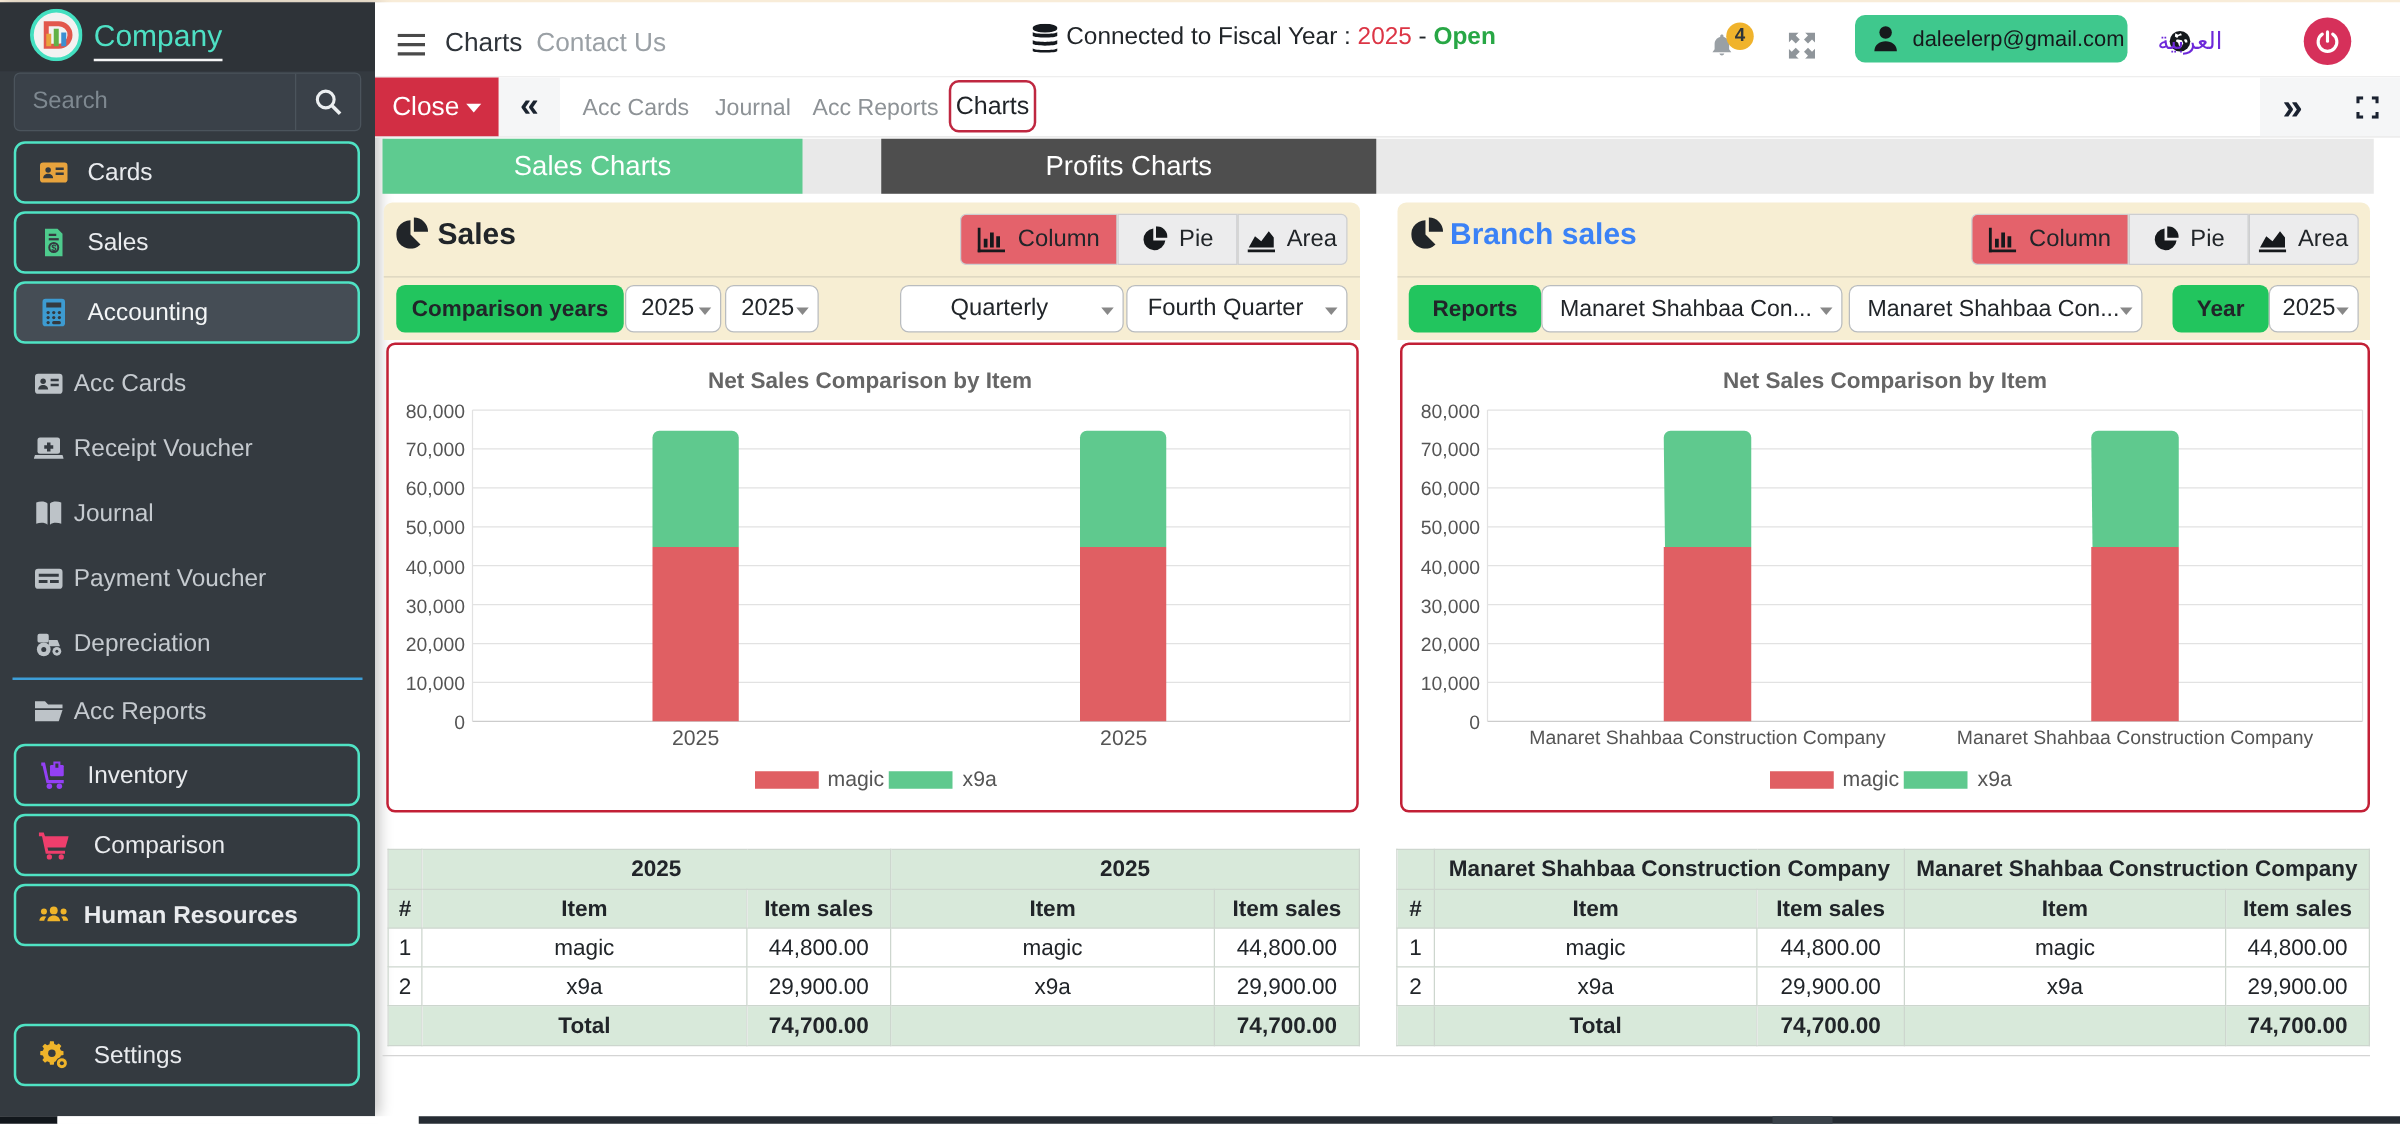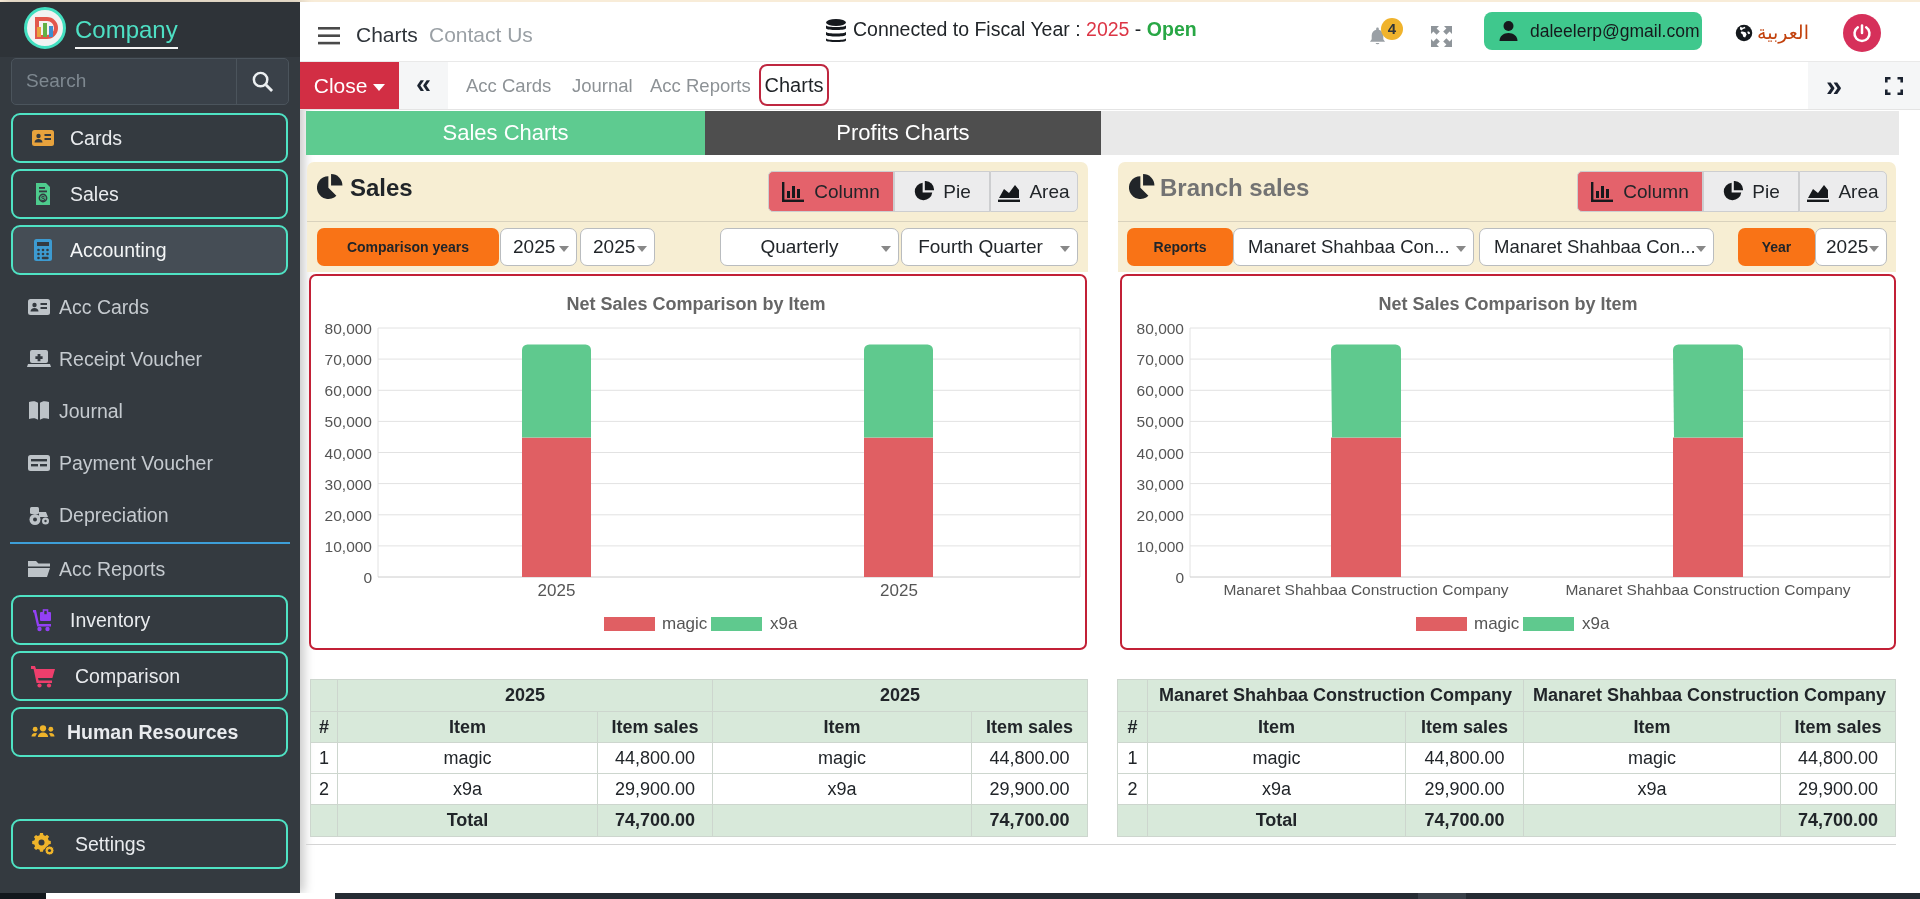"العربية" span.abs { color: #c2410c -> #6d28d9; left: 1457px -> 1426px }
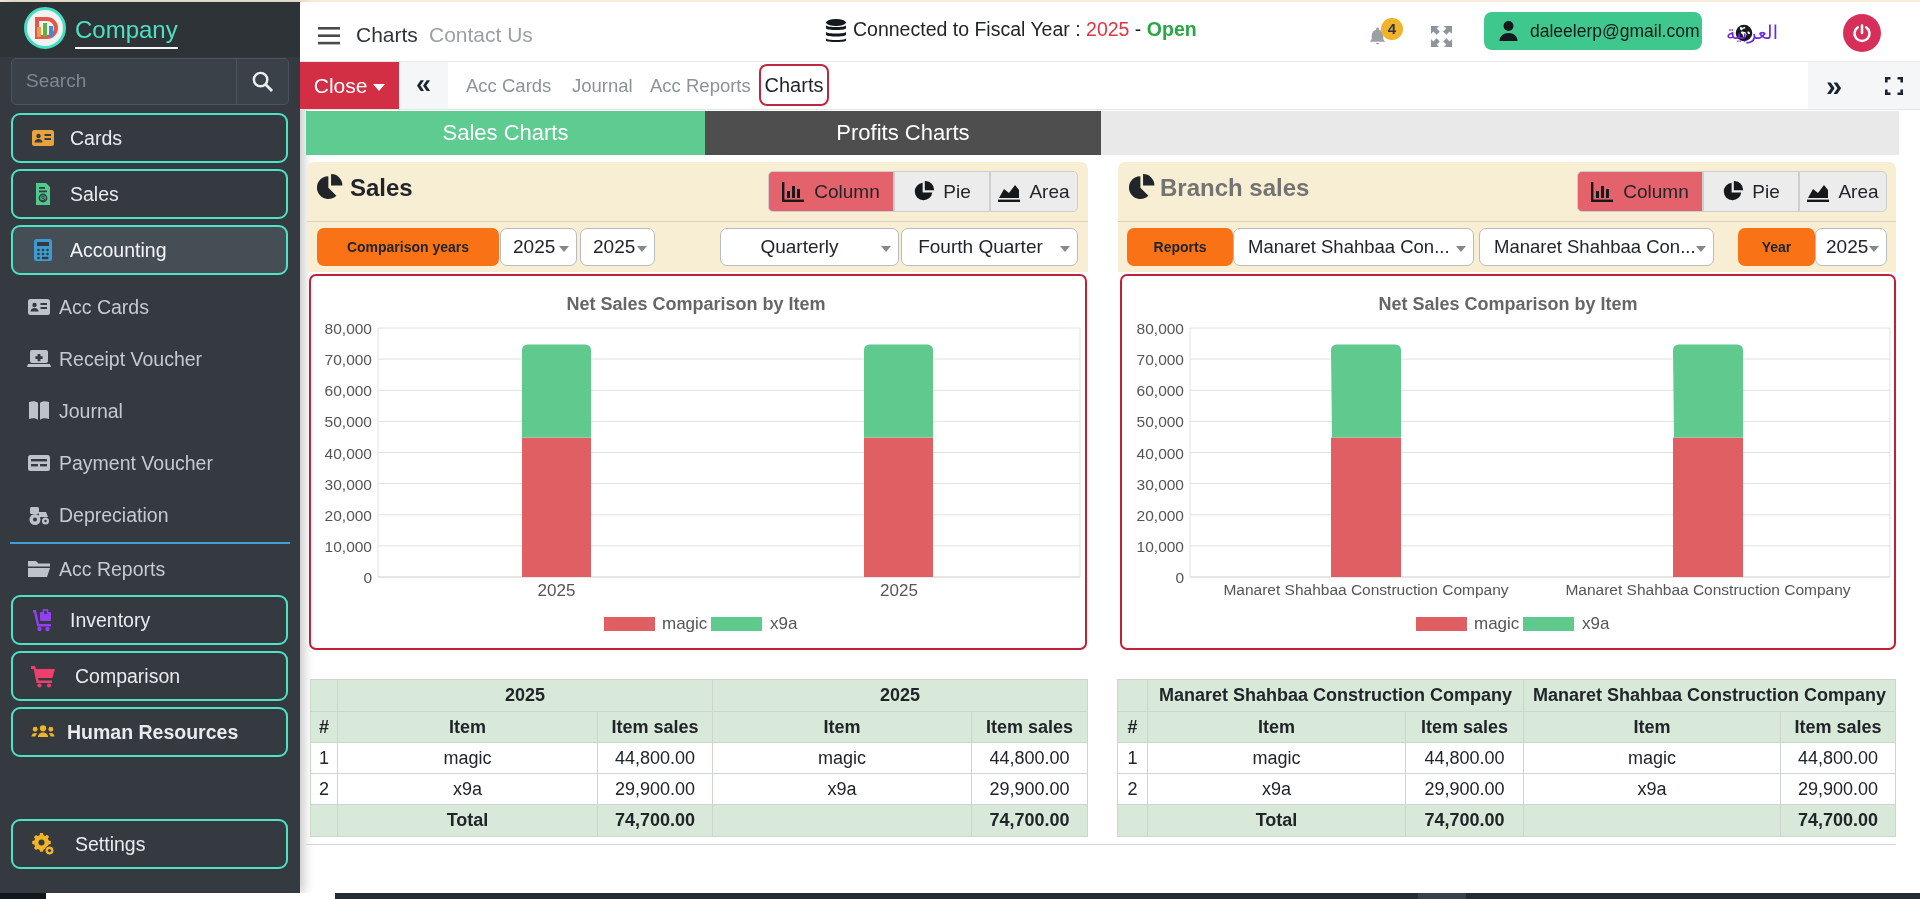"Sales Charts" div.abs { width: 399px -> 336px }
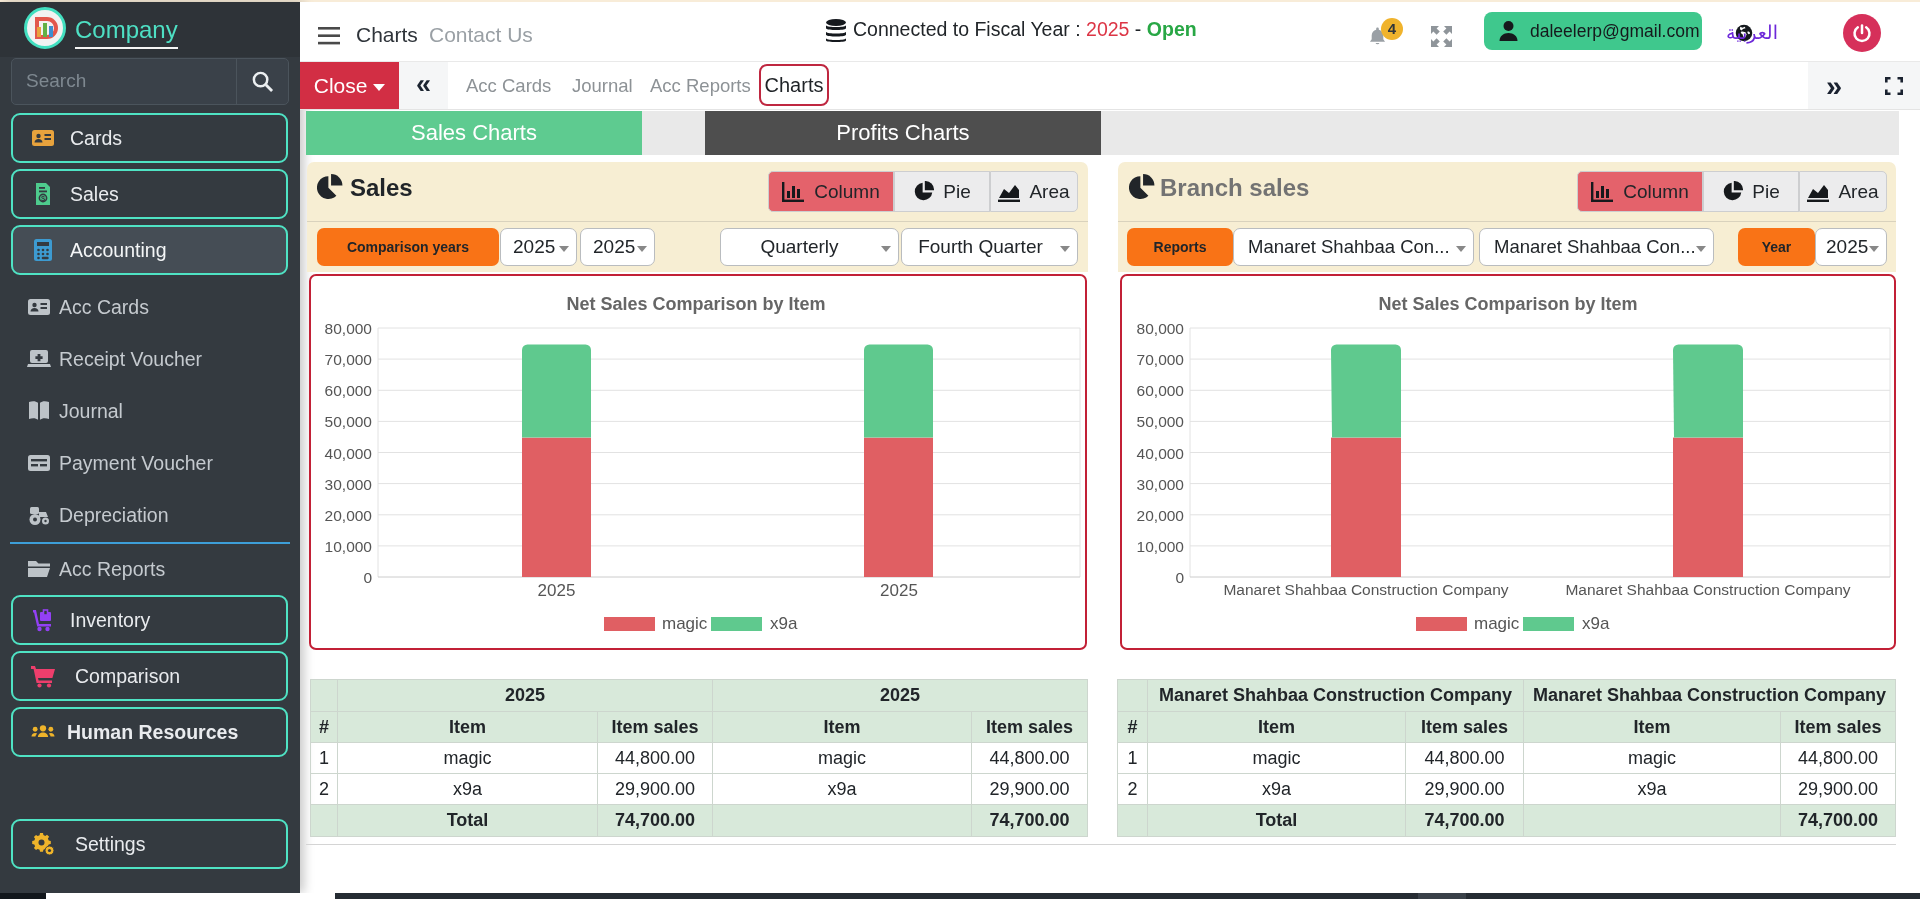"Branch sales" span.abs { color: #737373 -> #3b82f6 }
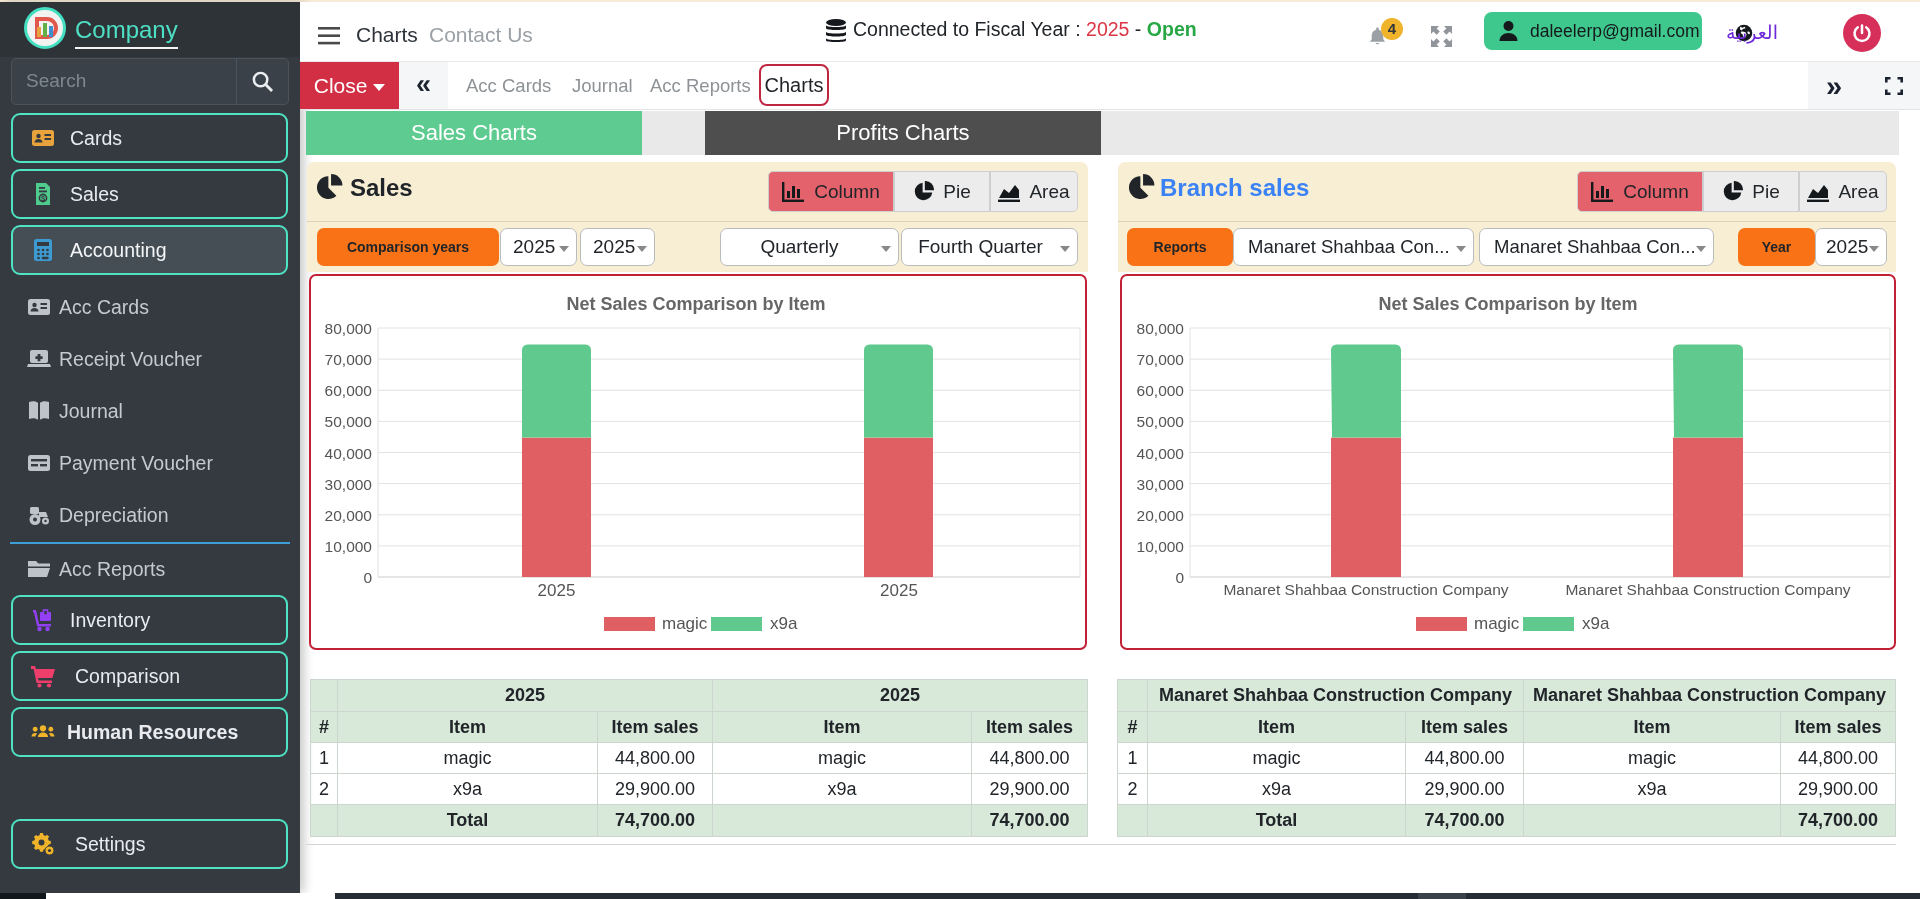"Comparison years" .flabel { background: #f97316 -> #22c55e; font-size: 14px -> 18px }
